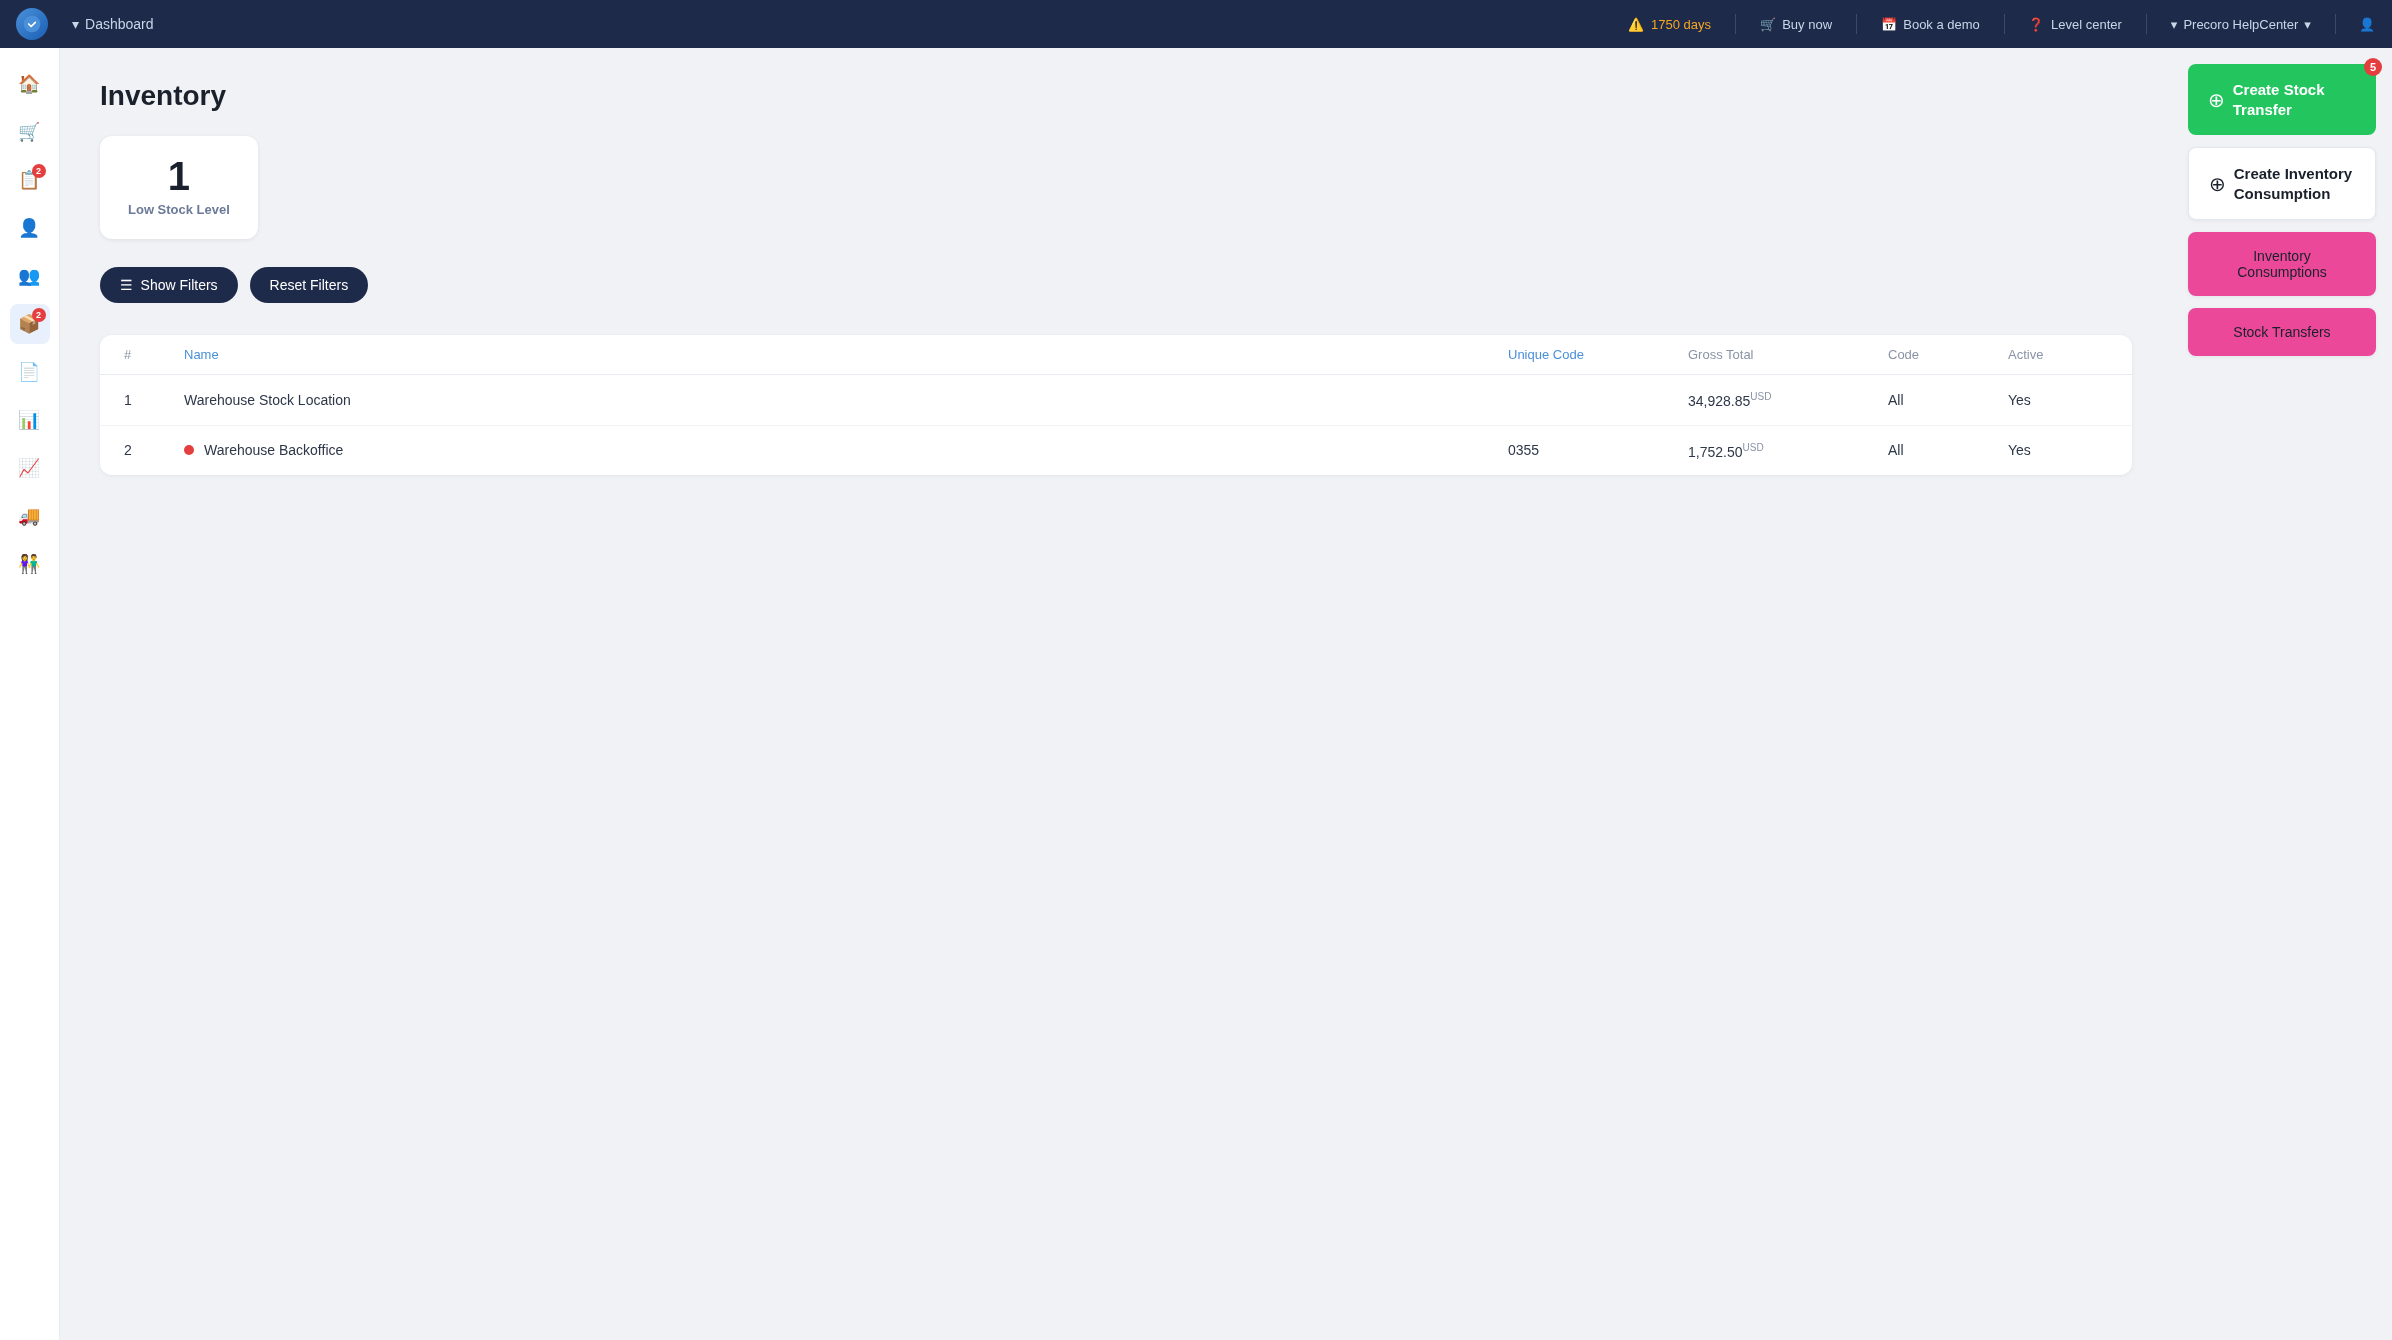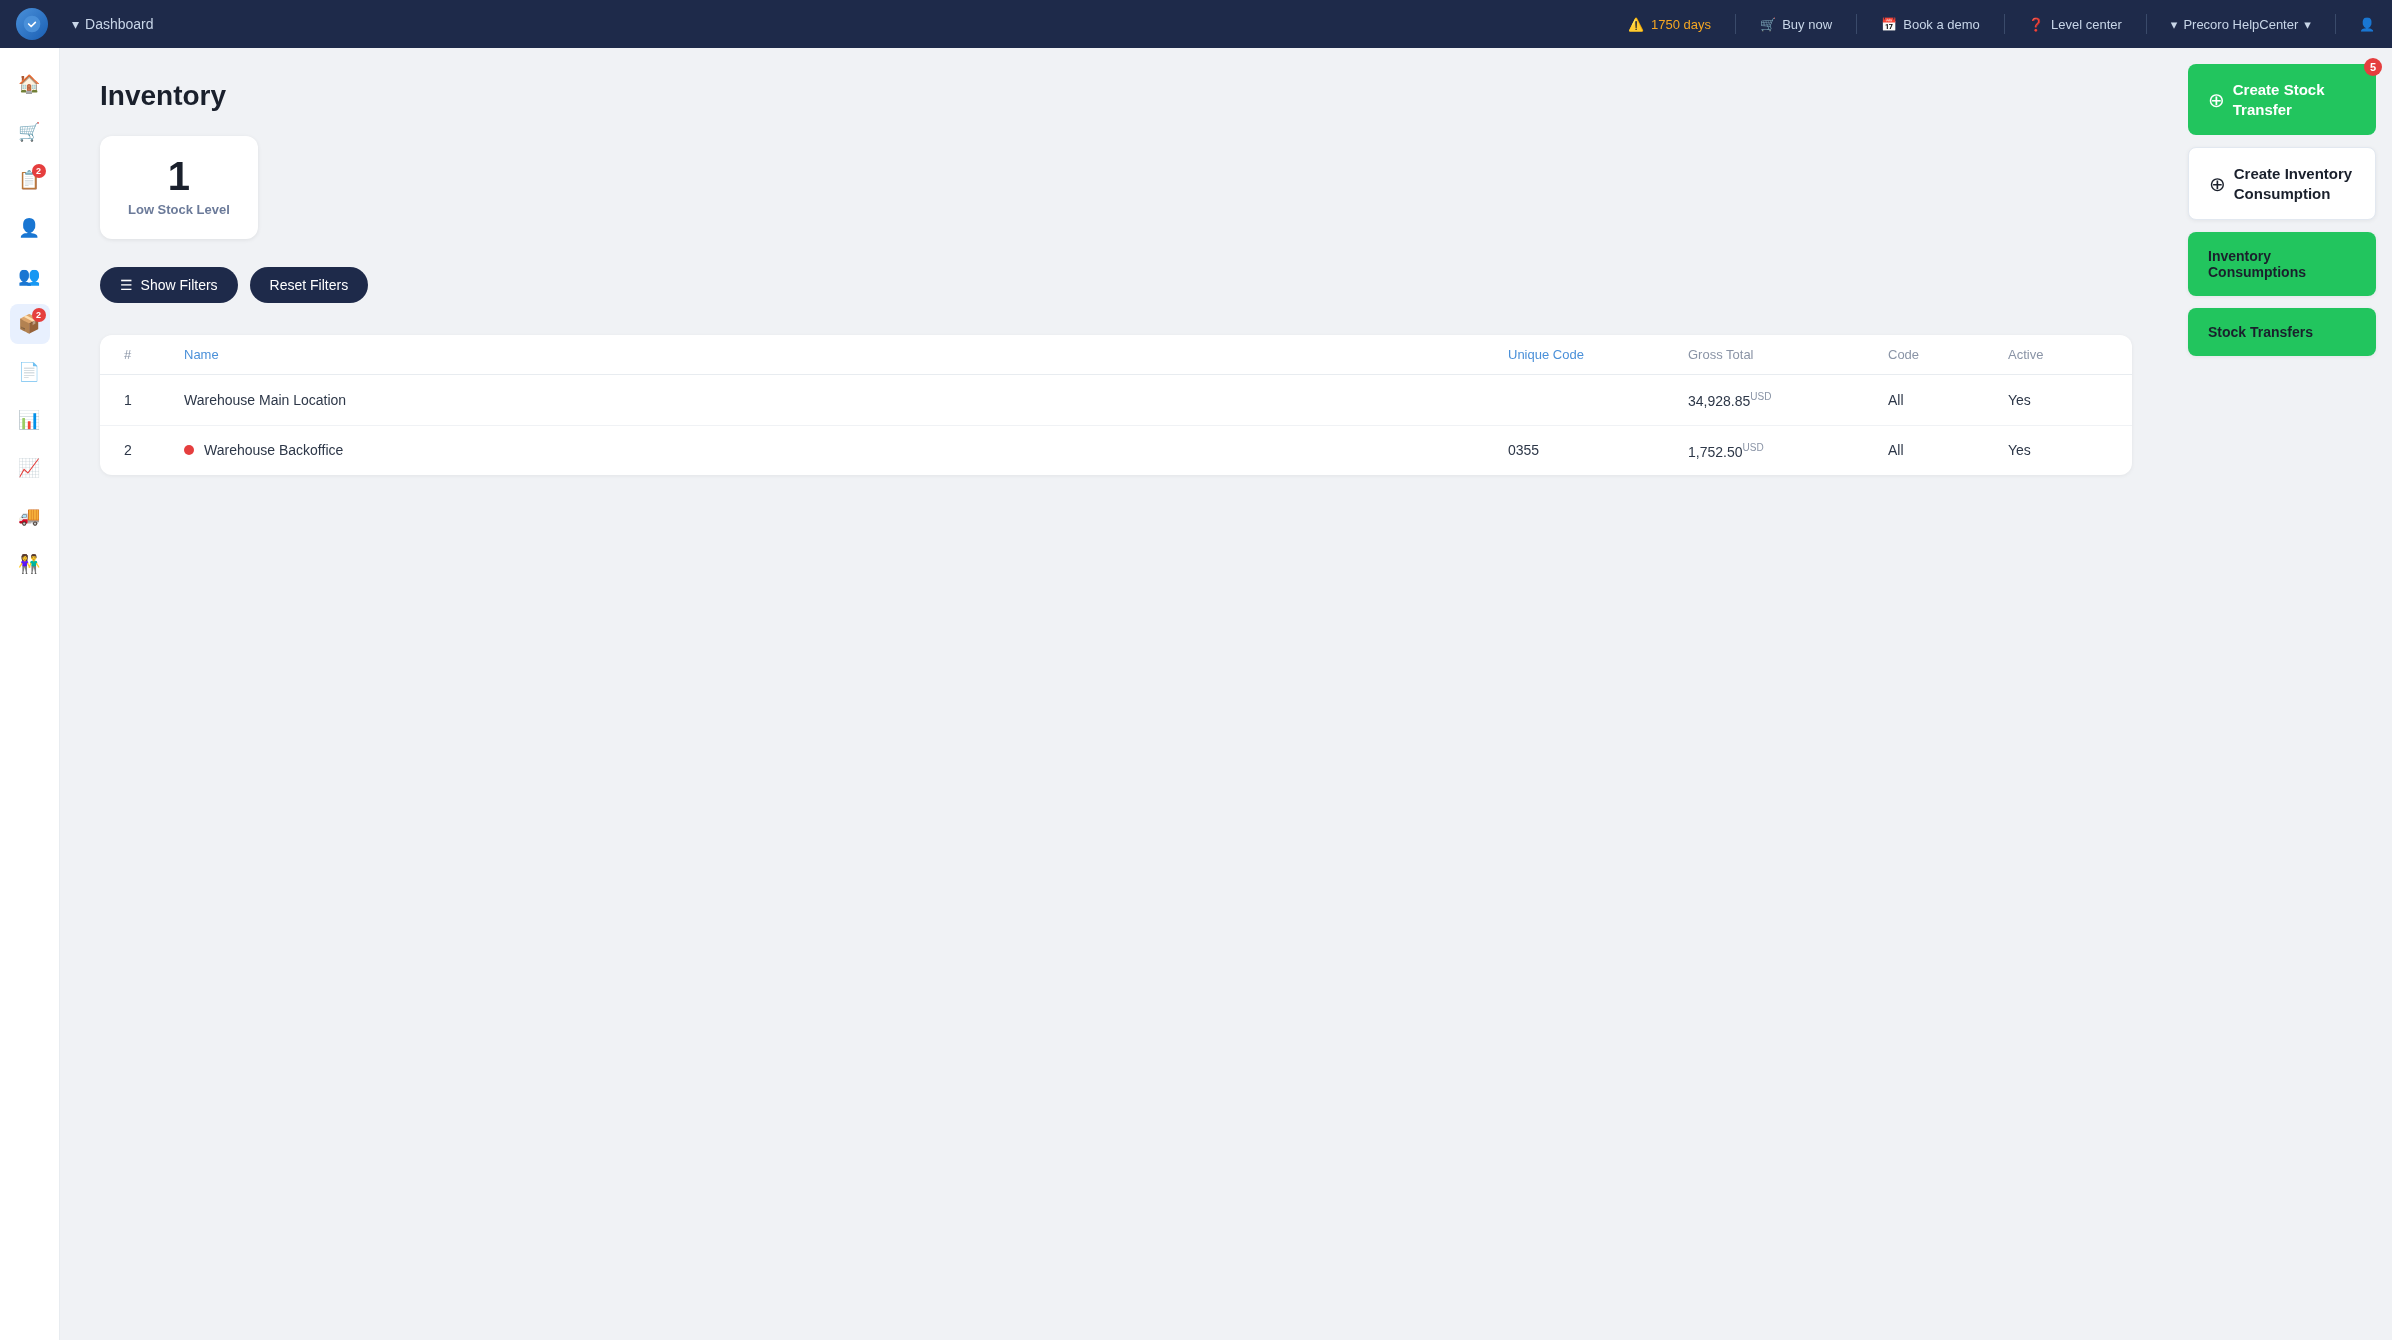"Inventory Consumptions" .panel-link { background: #22c55e -> #ec4899; font-weight: 700 -> 400; text-align: none -> center }
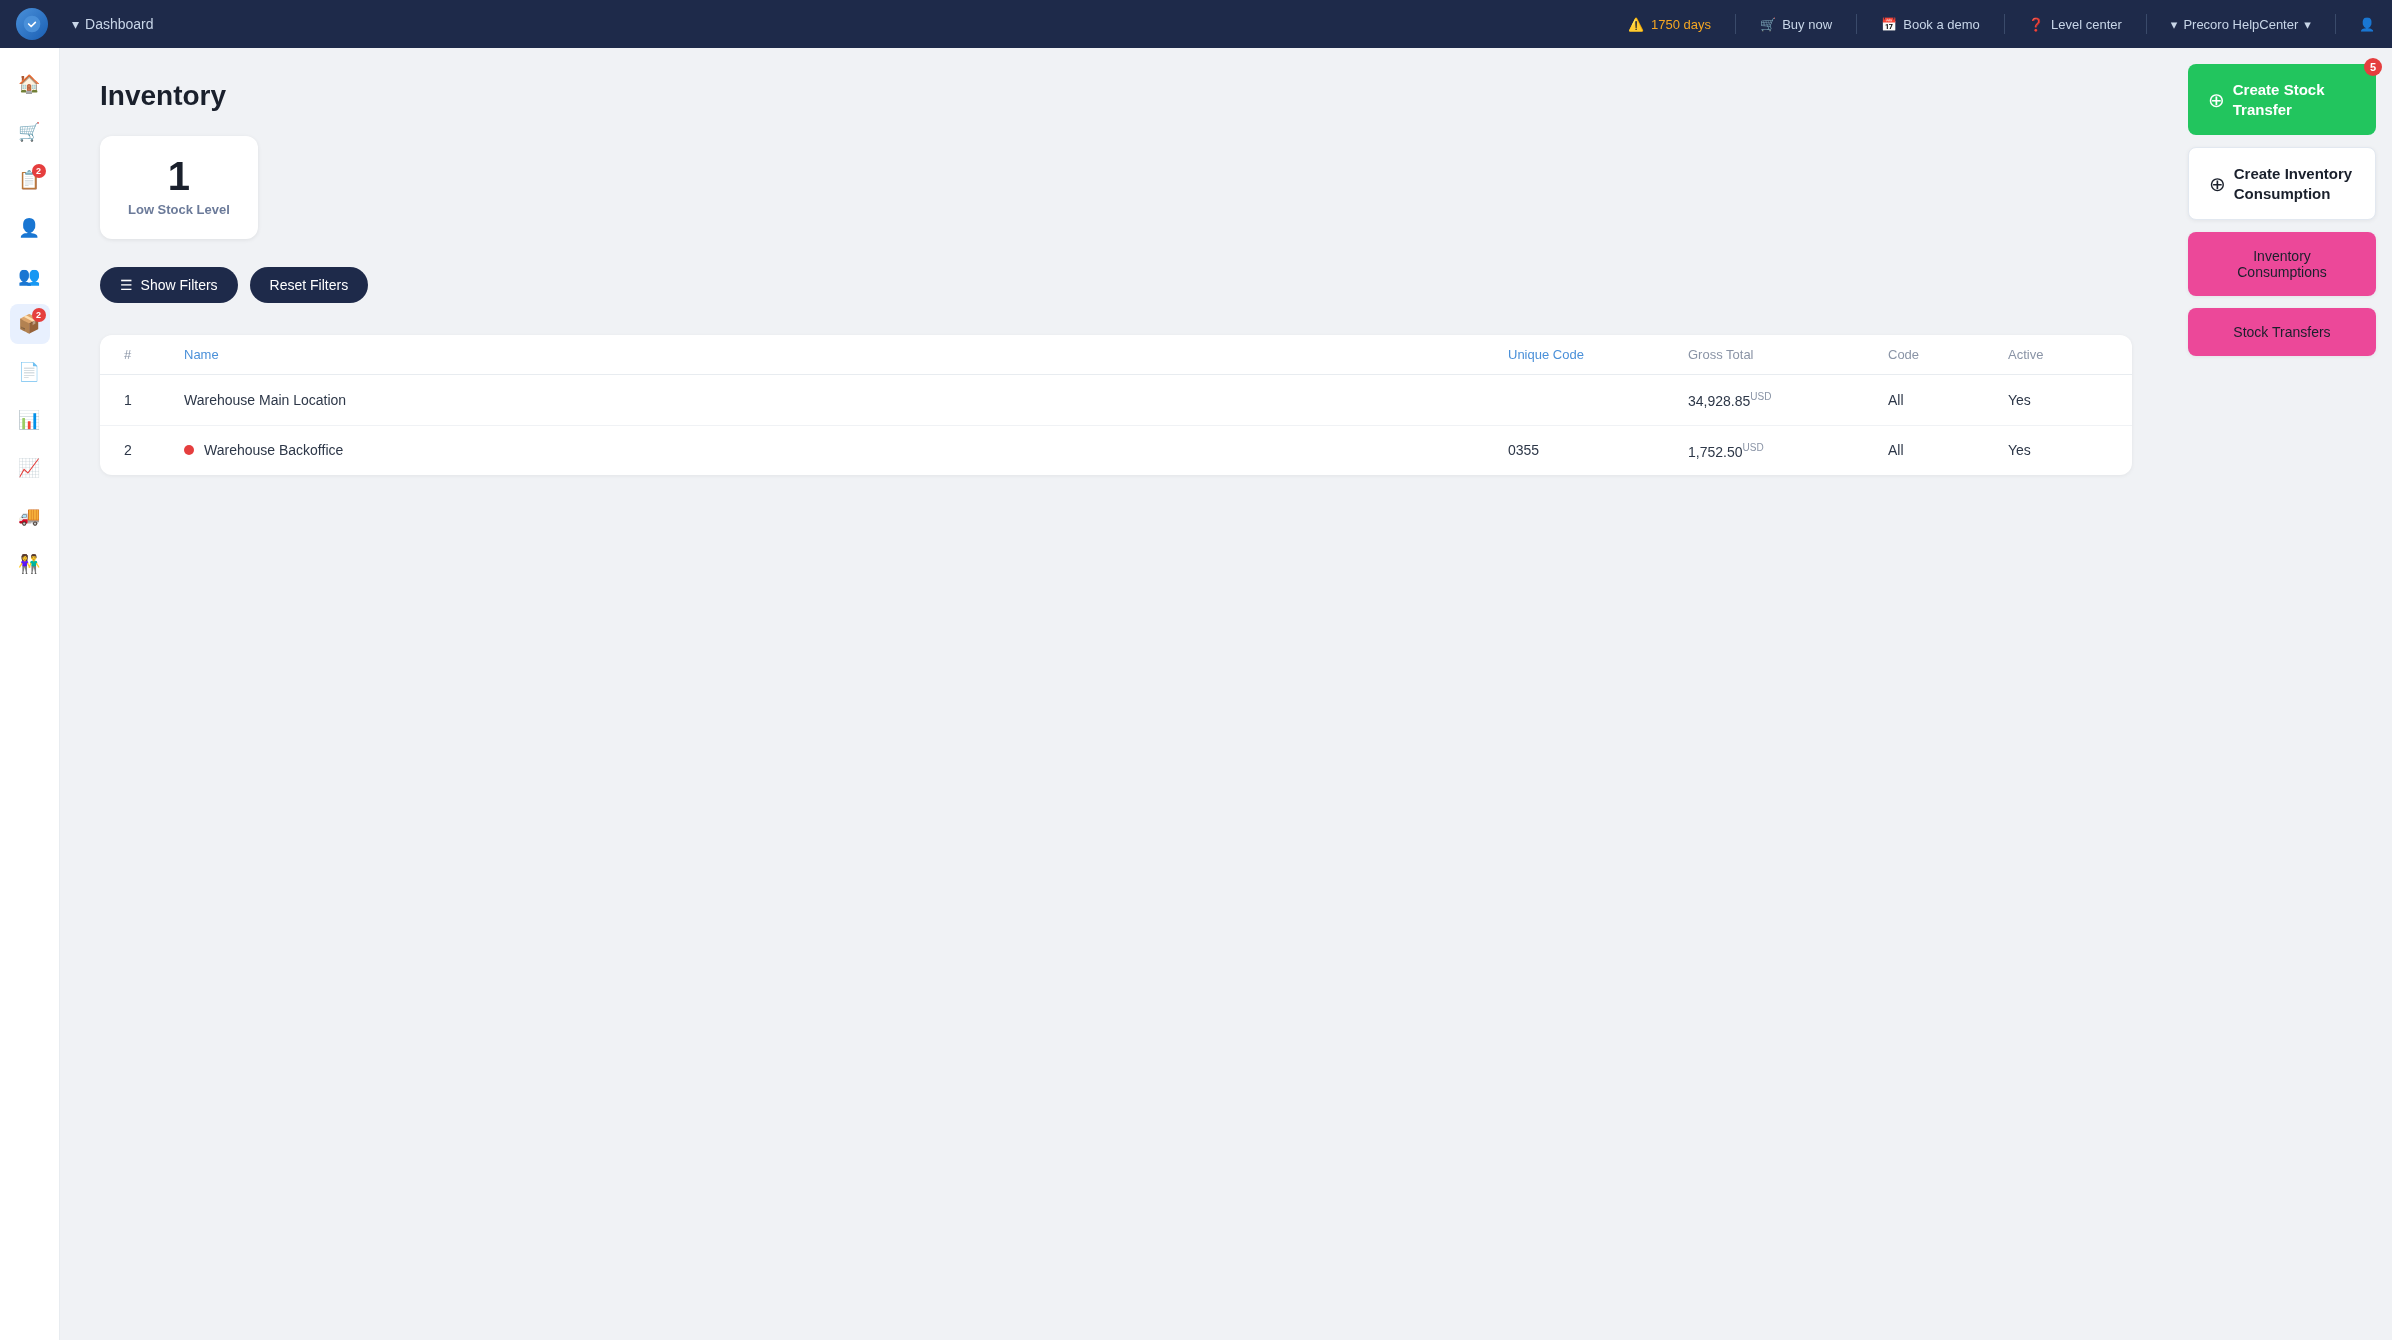"Warehouse Main Location" div.table-cell { text: Main -> Stock }
